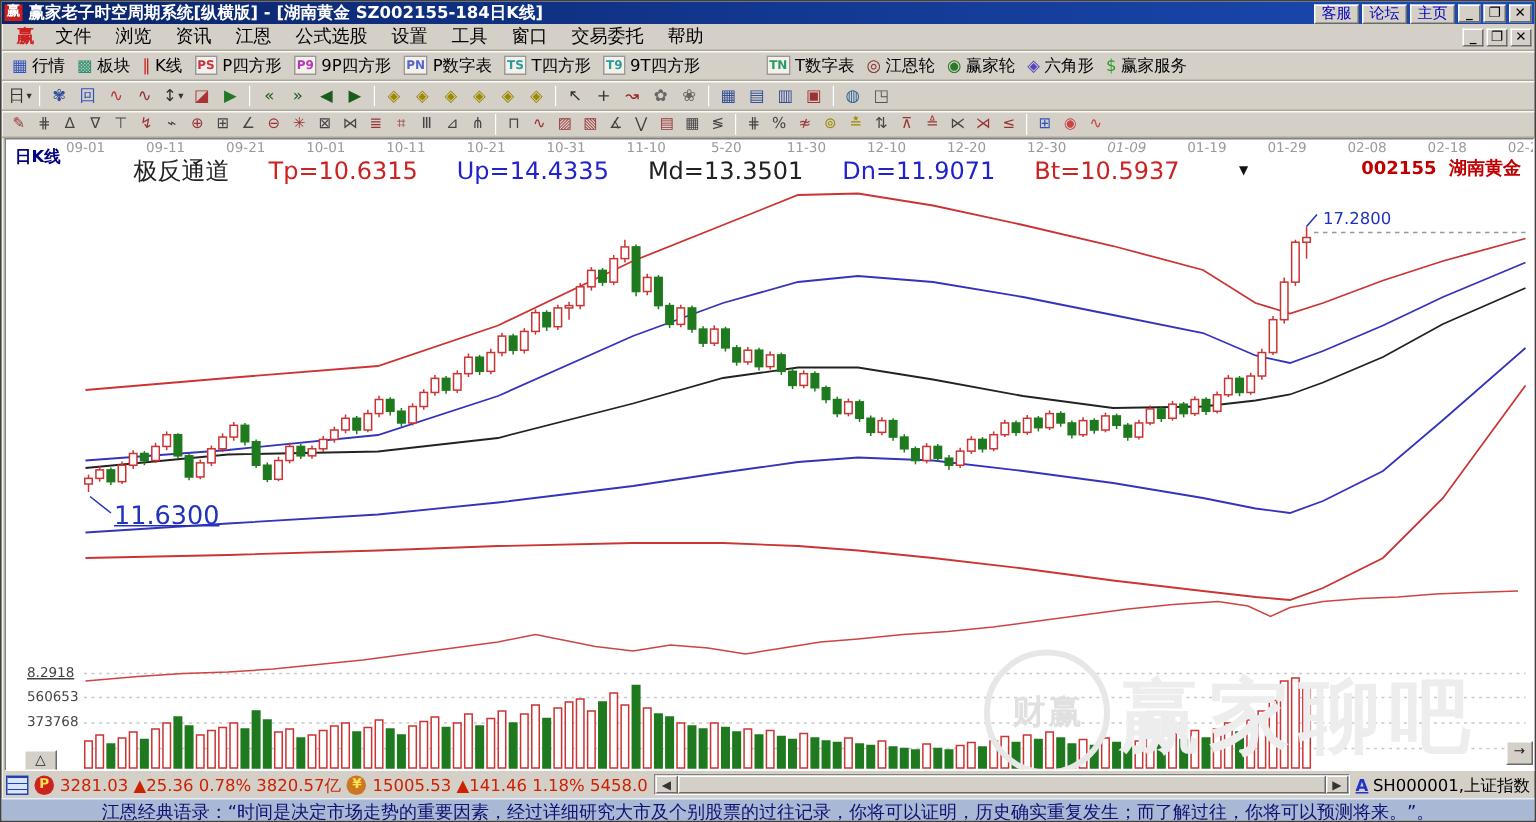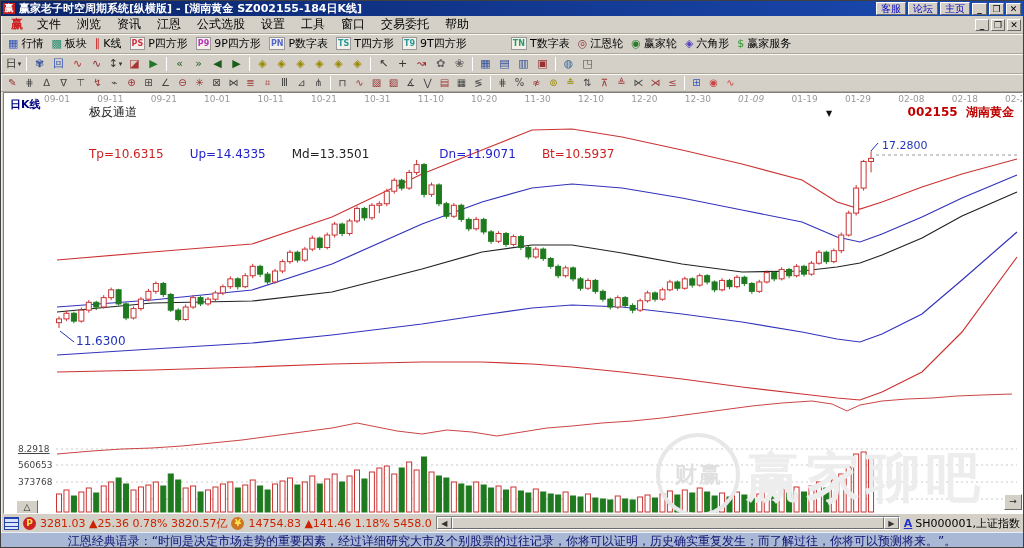"10-20" span { text: 10-20 -> 5-20 }
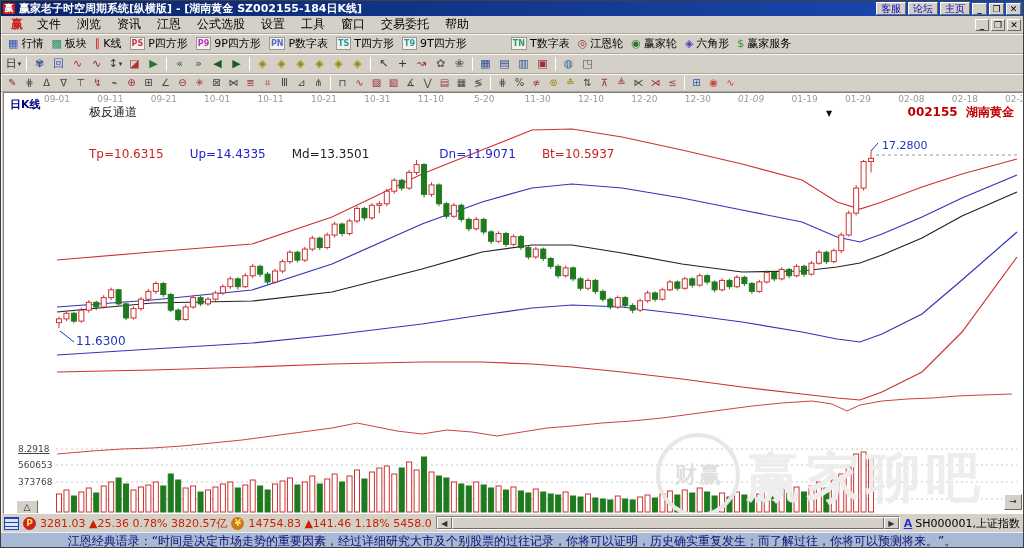"极反通道" .legend { flex-direction: column -> none; font-size: 12px -> 16px }
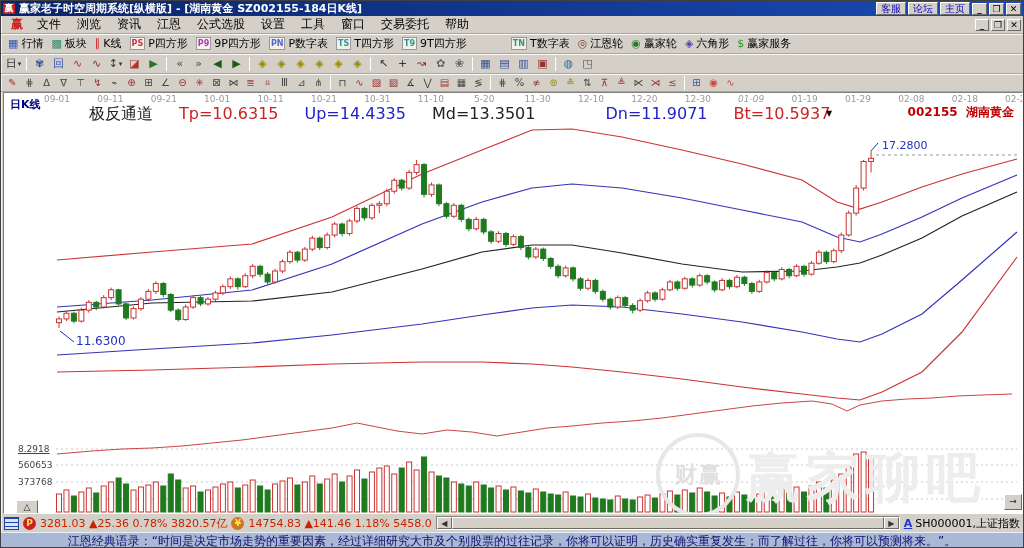"Dn=11.9071" span { margin-left: 44px -> none }
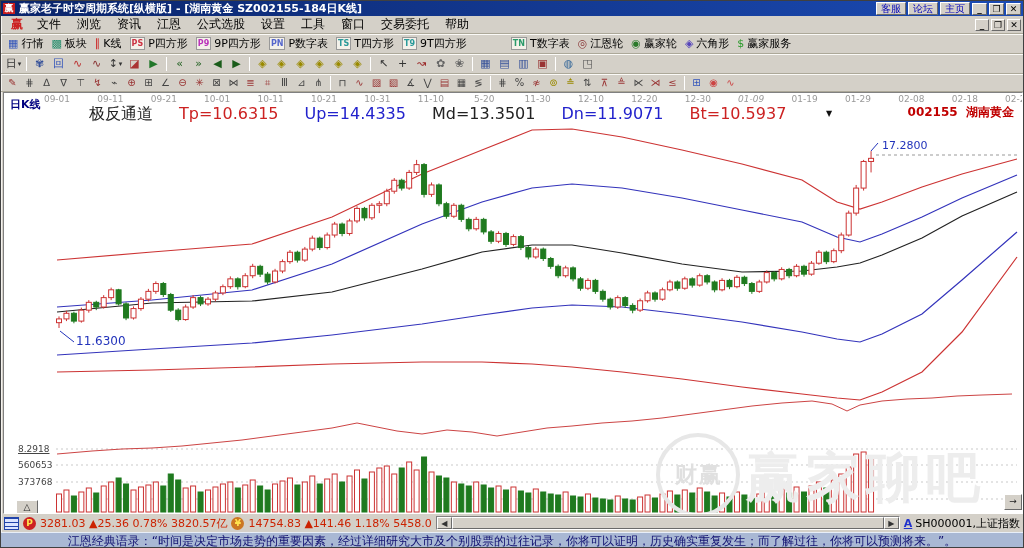"11.6300" .lo-label { font-size: 12px -> 17px; text-decoration: none -> underline }
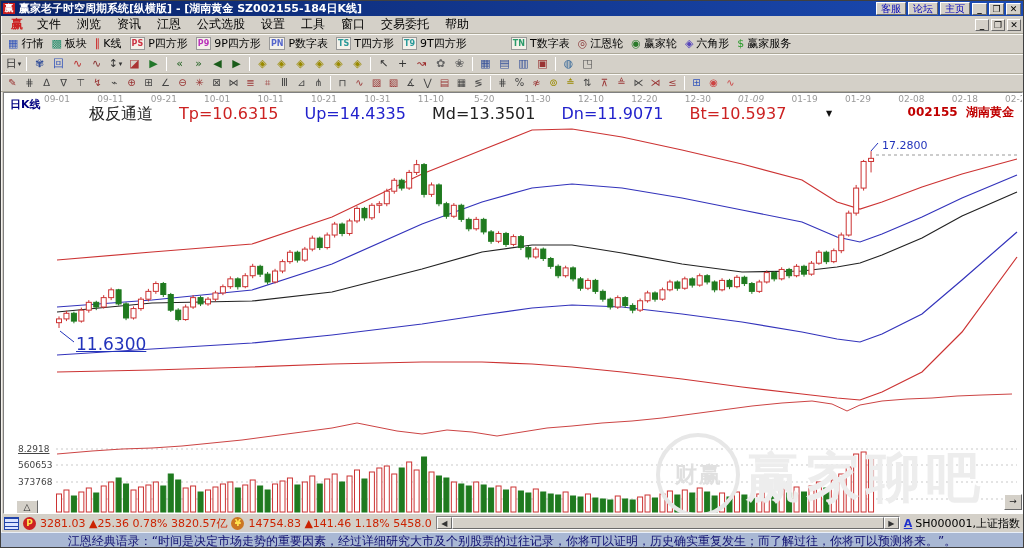"14754.83" span { text: 14754.83 -> 15005.53 }
